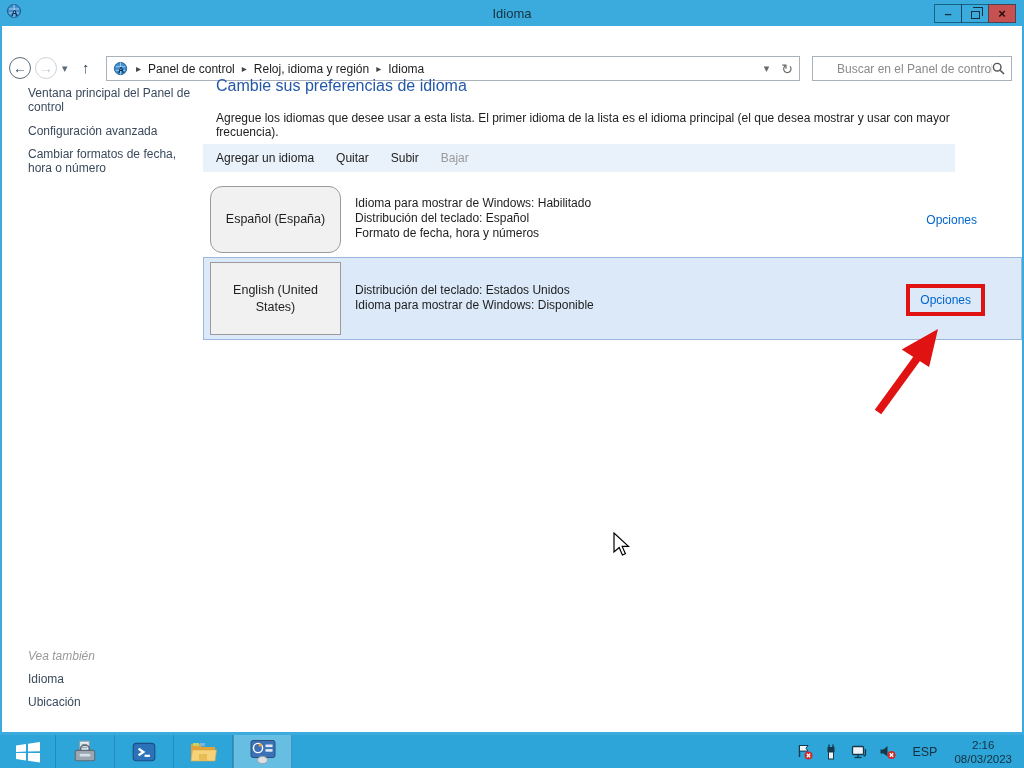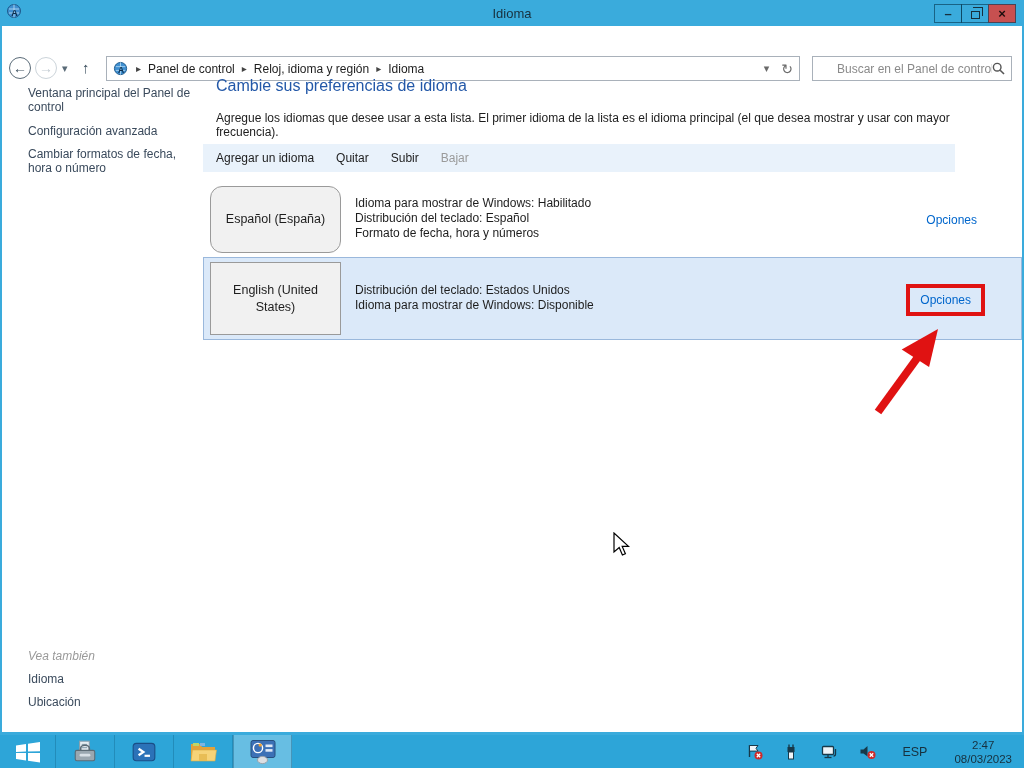"ESP" .tray { gap: 19px -> 9px }
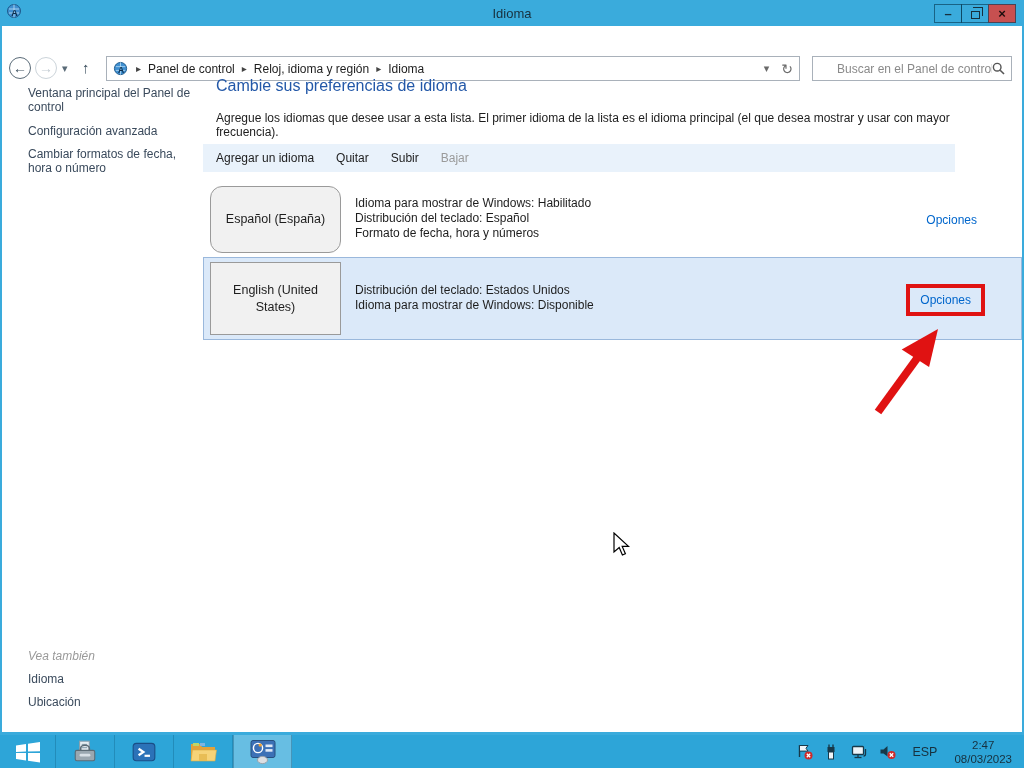"2:47" div { text: 2:47 -> 2:16 }
